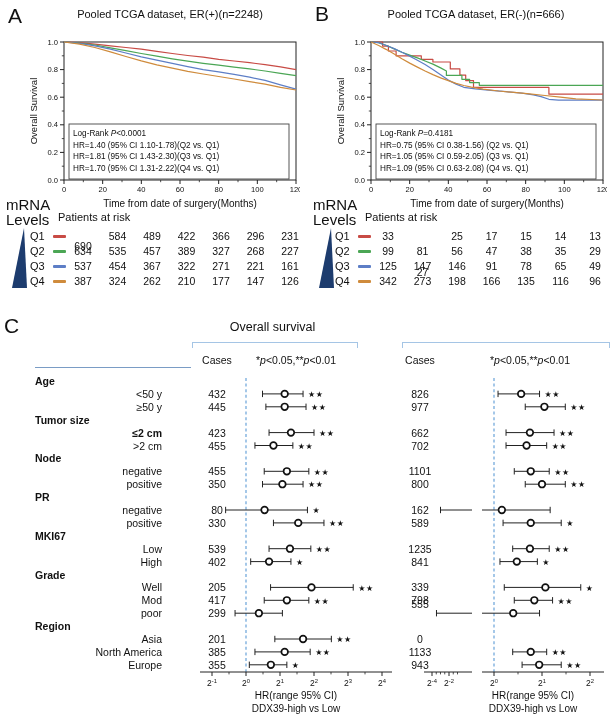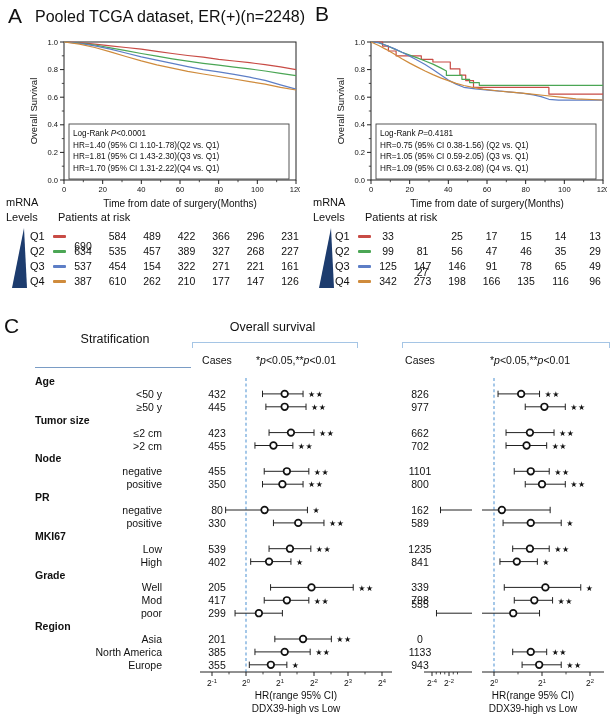"Pooled TCGA dataset, ER(+)(n=2248)" .km-title { font-size: 16px -> 11px }
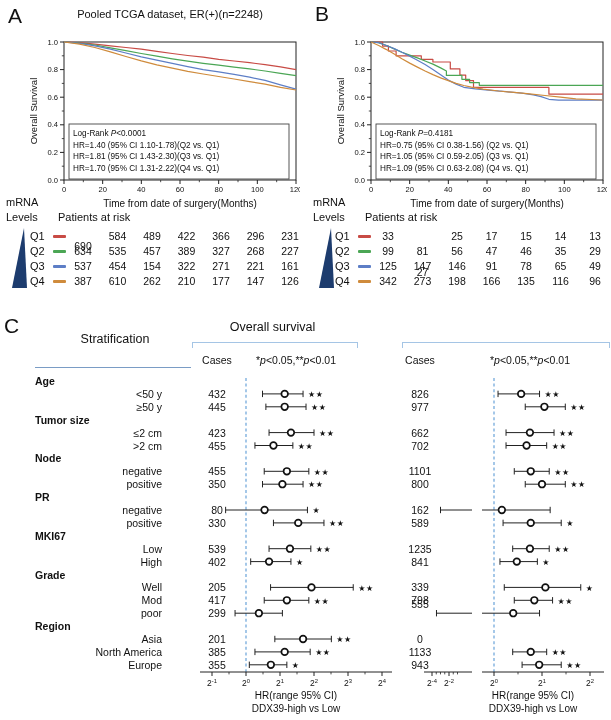"Pooled TCGA dataset, ER(-)(n=666)" div.abs { html: none -> <div>Pooled TCGA dataset, ER(-)(n=666)</div> }
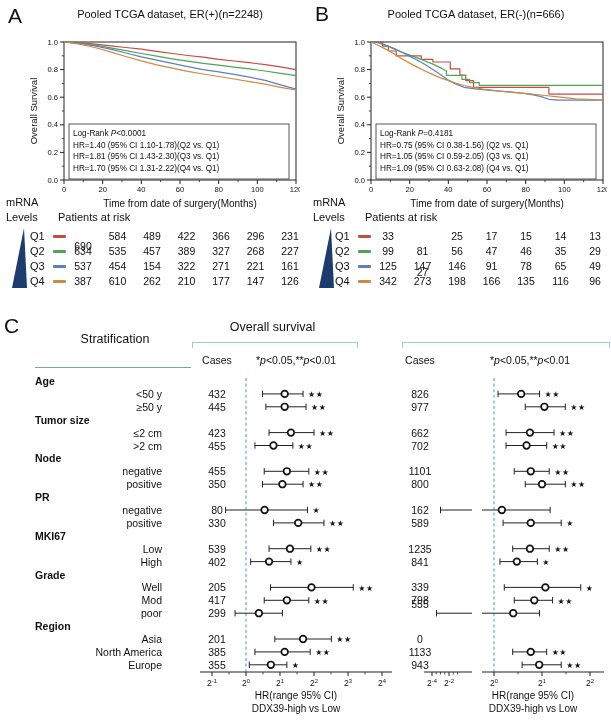"mRNA" .risk-side { font-size: 11px -> 15px }
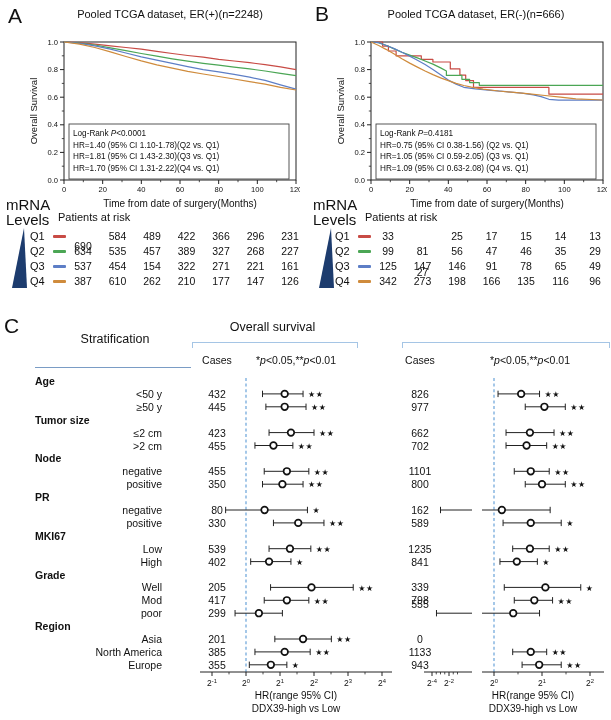"46" div.abs { text: 46 -> 38 }
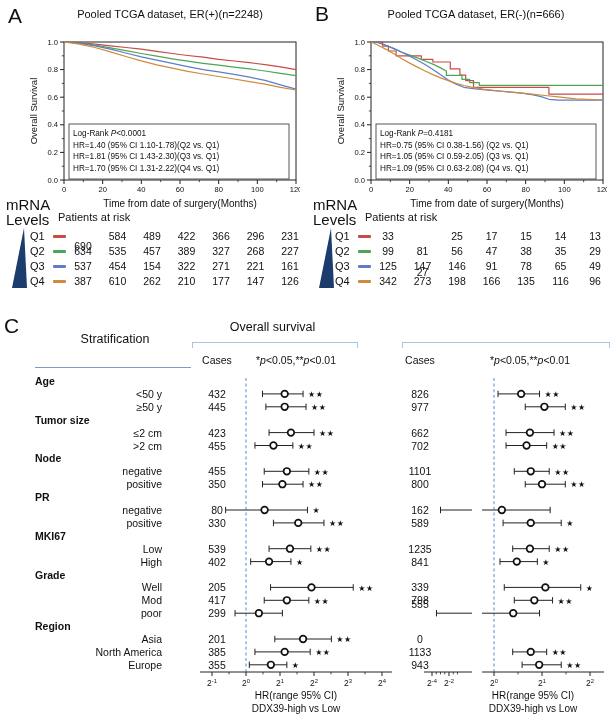"154" div.abs { text: 154 -> 367 }
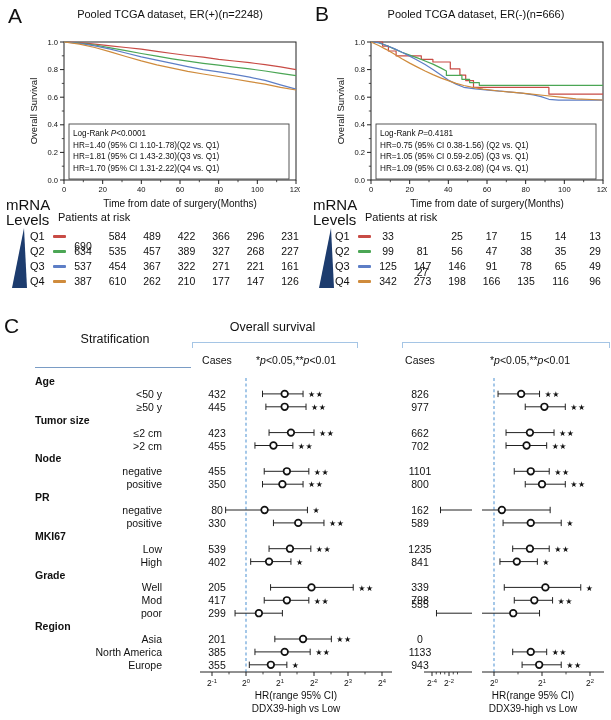"610" div.abs { text: 610 -> 324 }
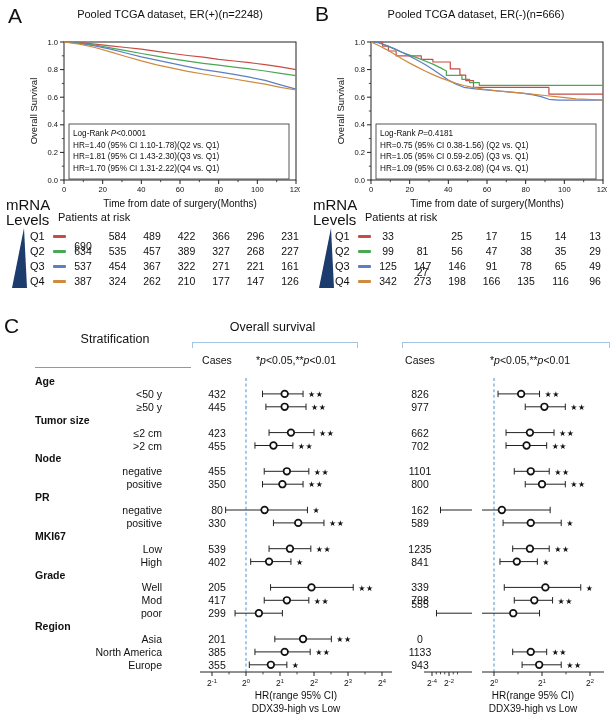"Stratification" div.abs { html: <div>Stratification</div> -> none }
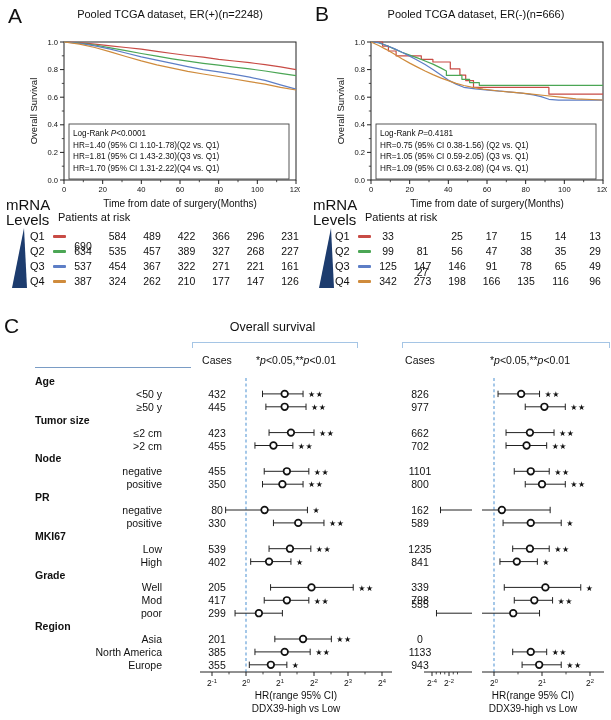"≤2 cm" div.abs { font-weight: none -> bold }
